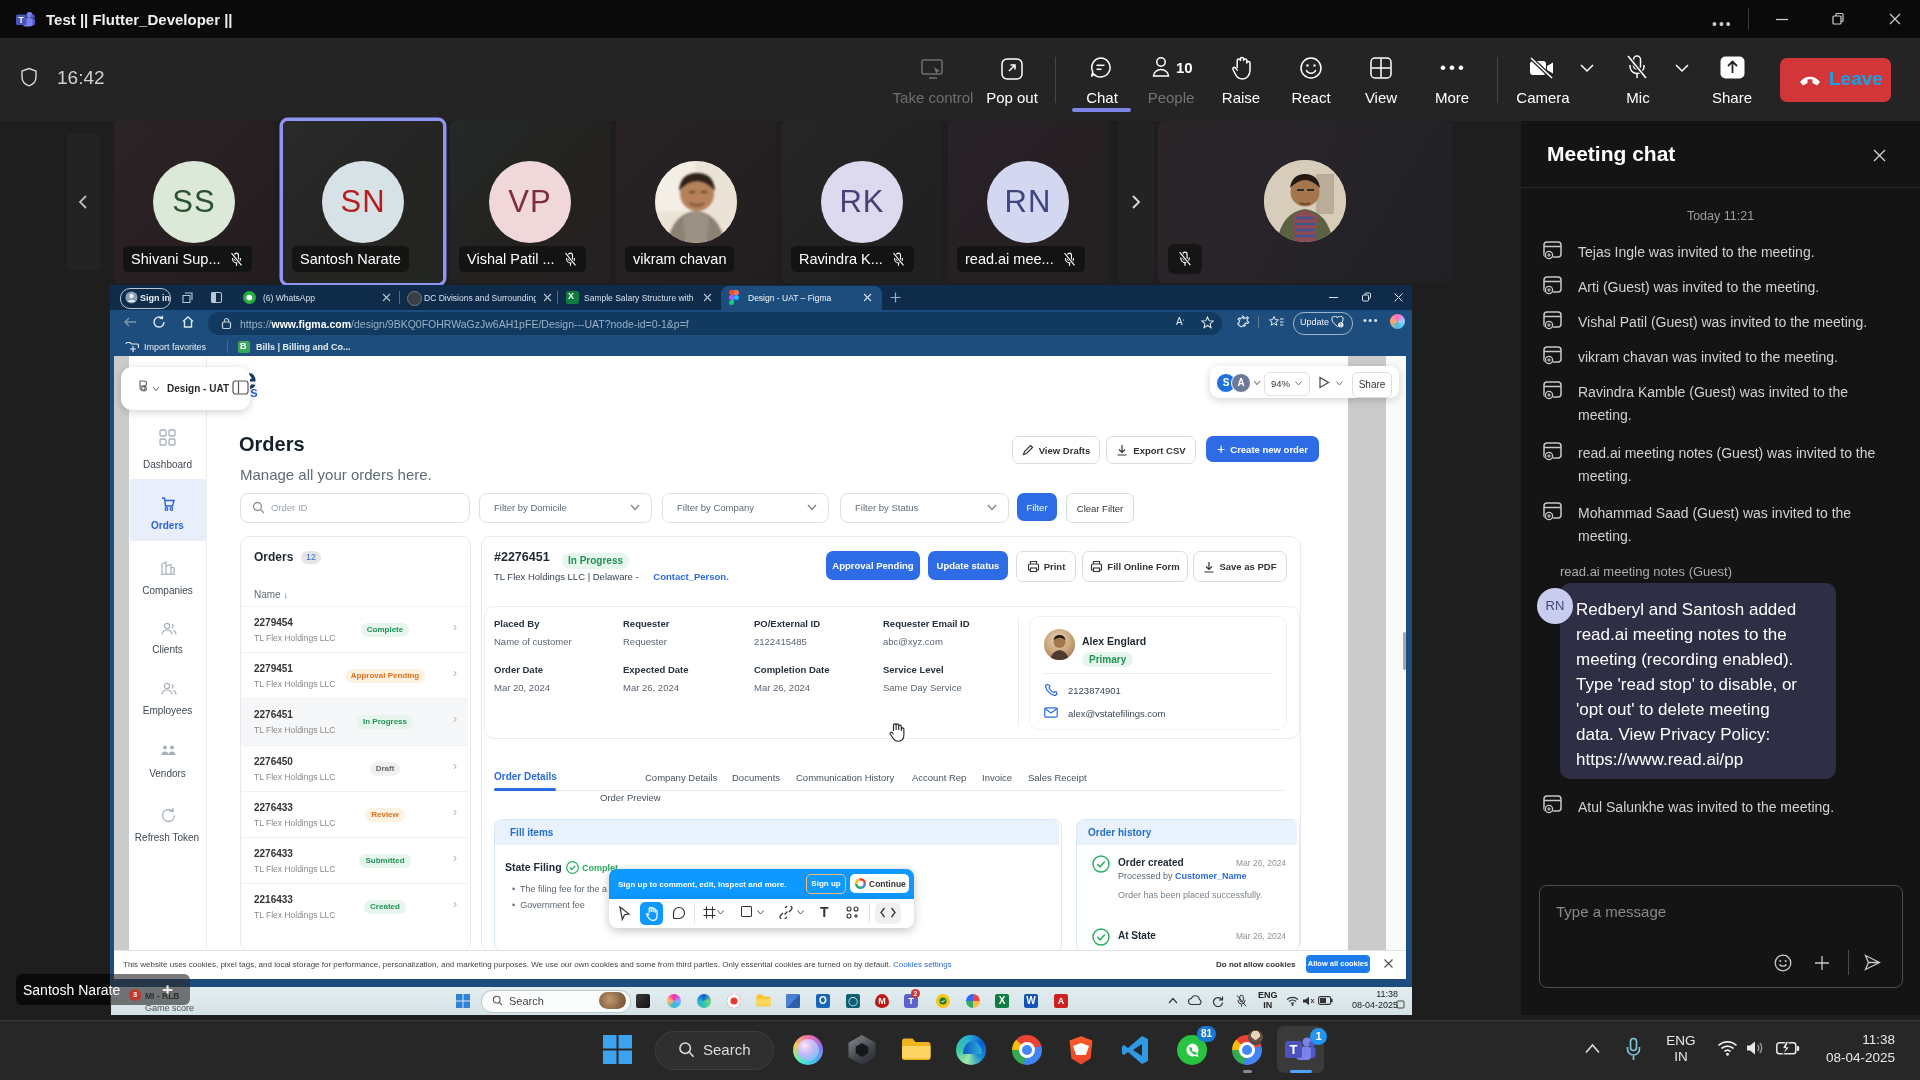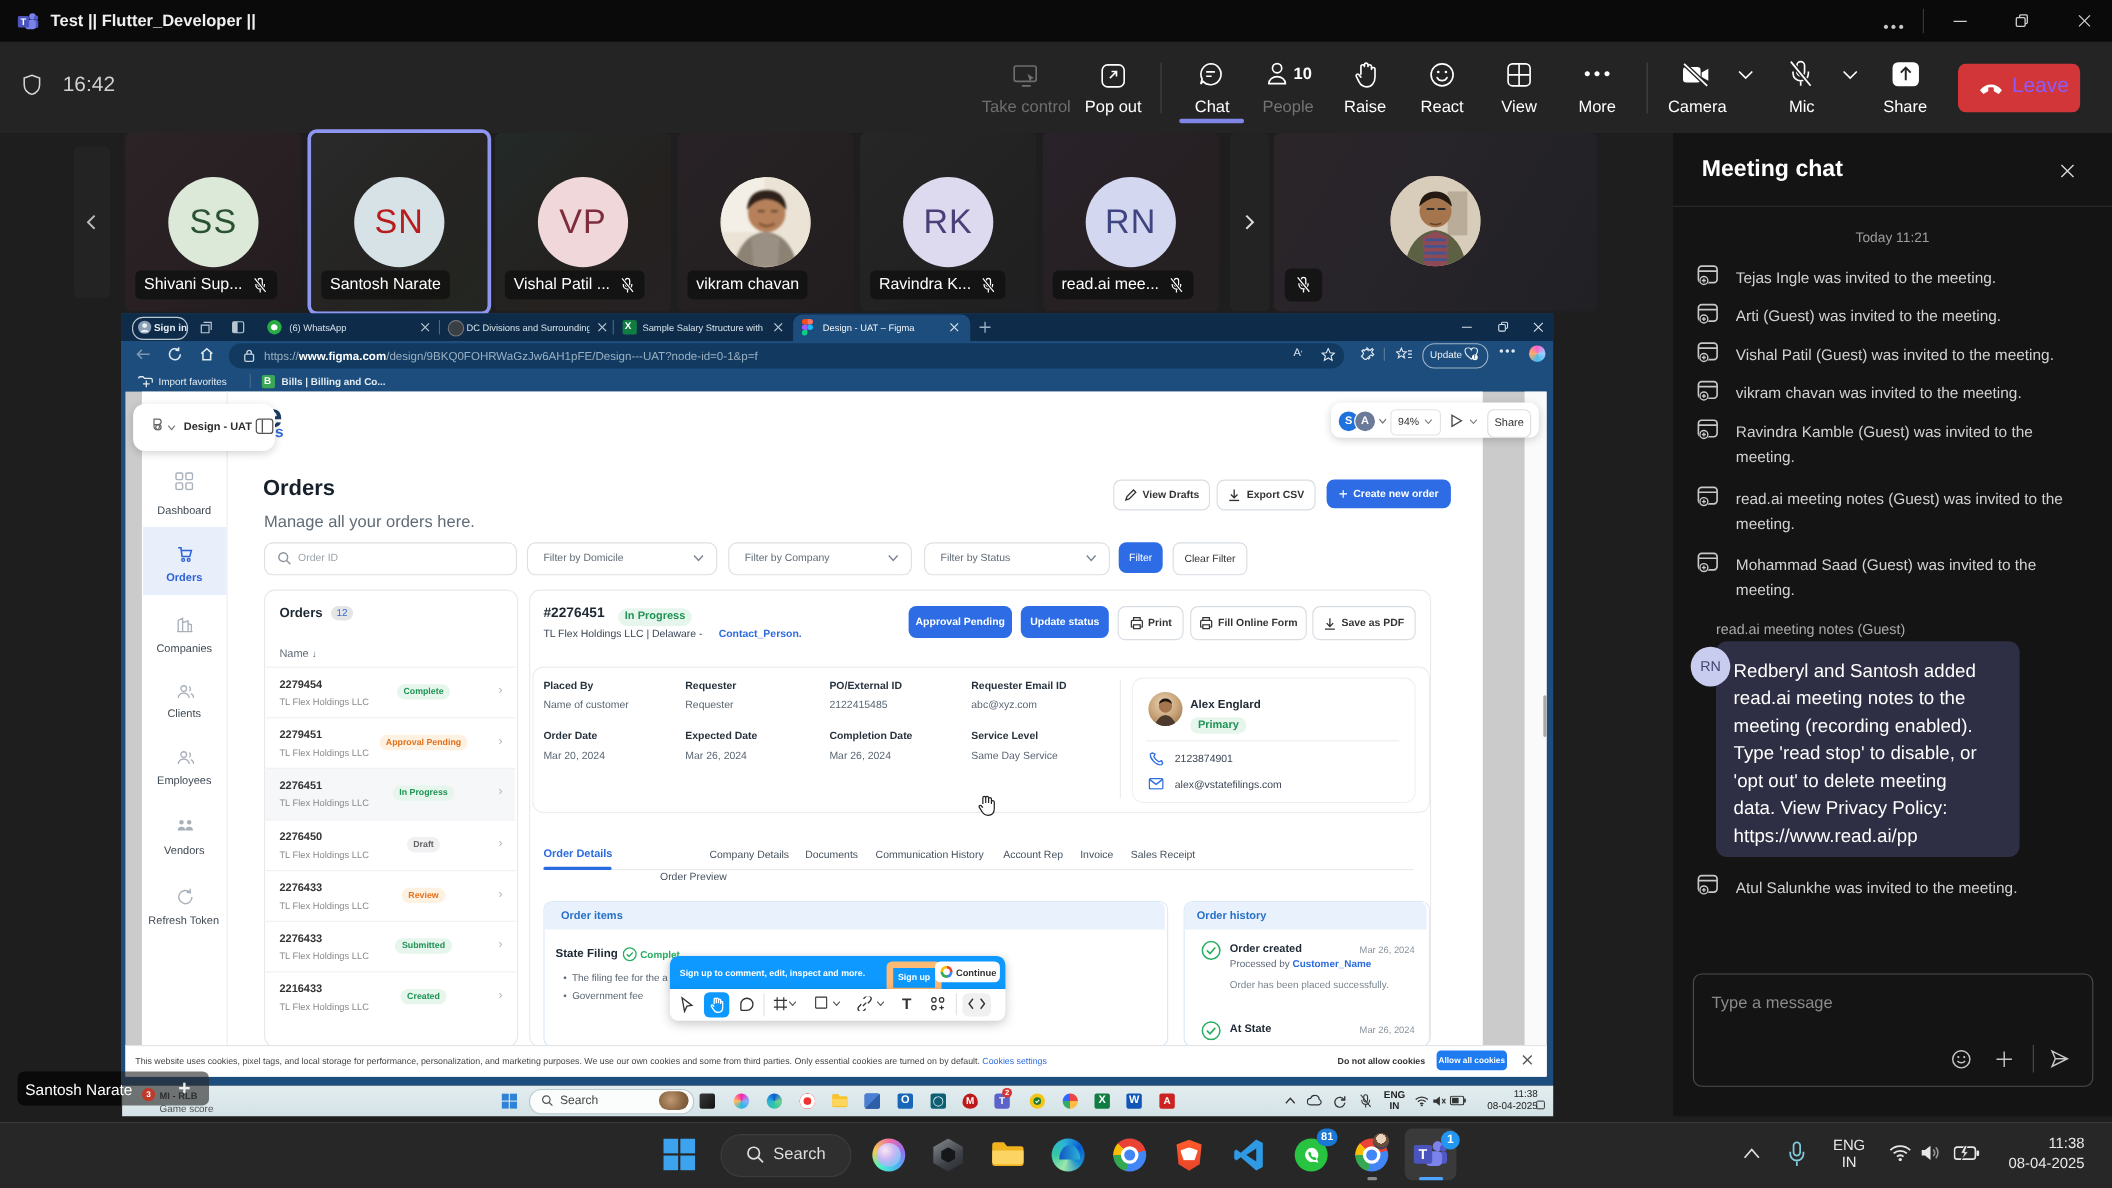"Leave" div.ab { color: #8b5cf6 -> #0ea5e9; font-weight: normal -> bold }
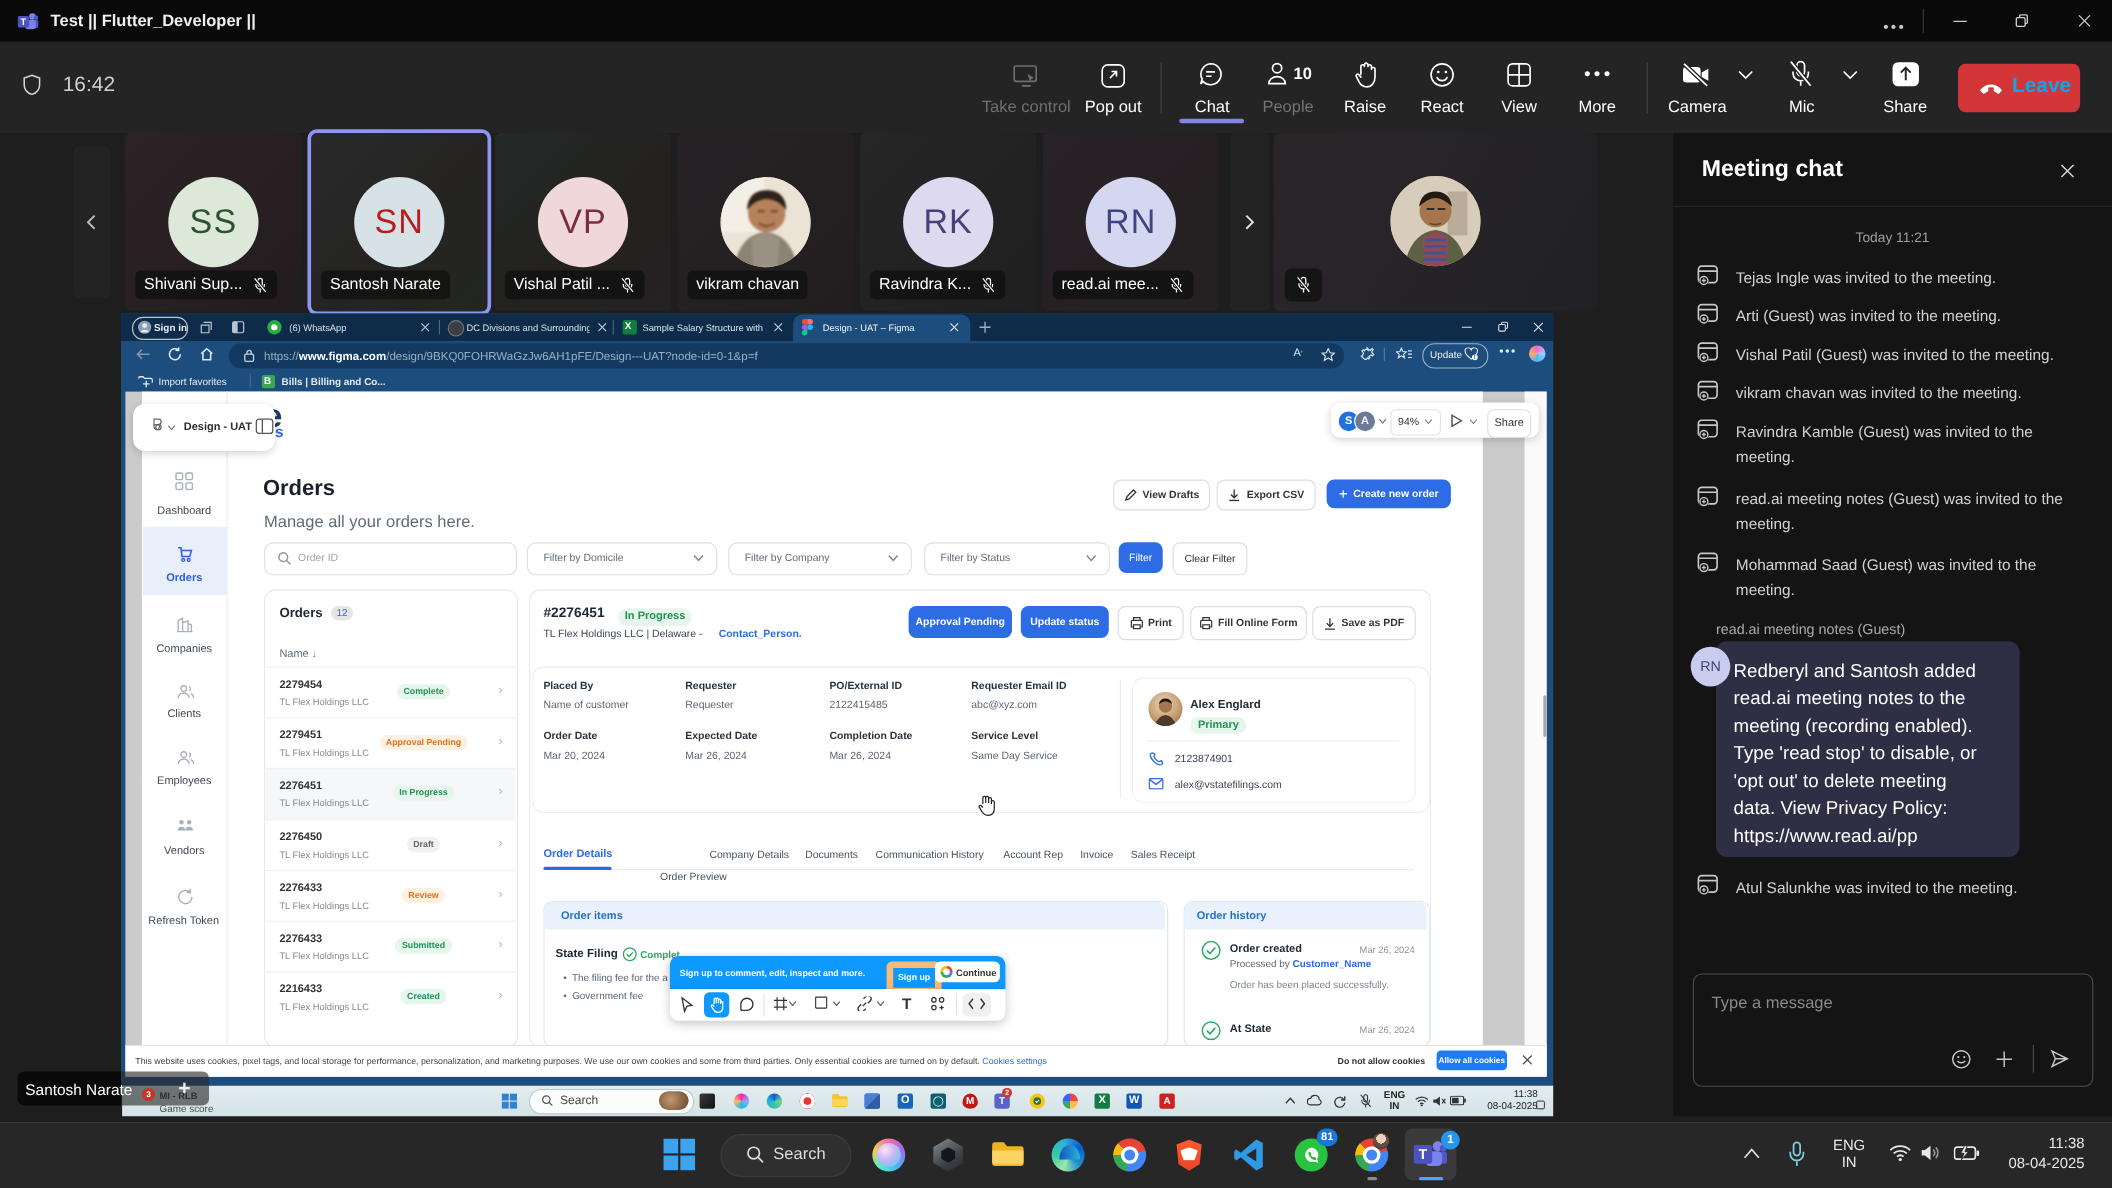"Order items" div.ab { text: Order -> Fill }
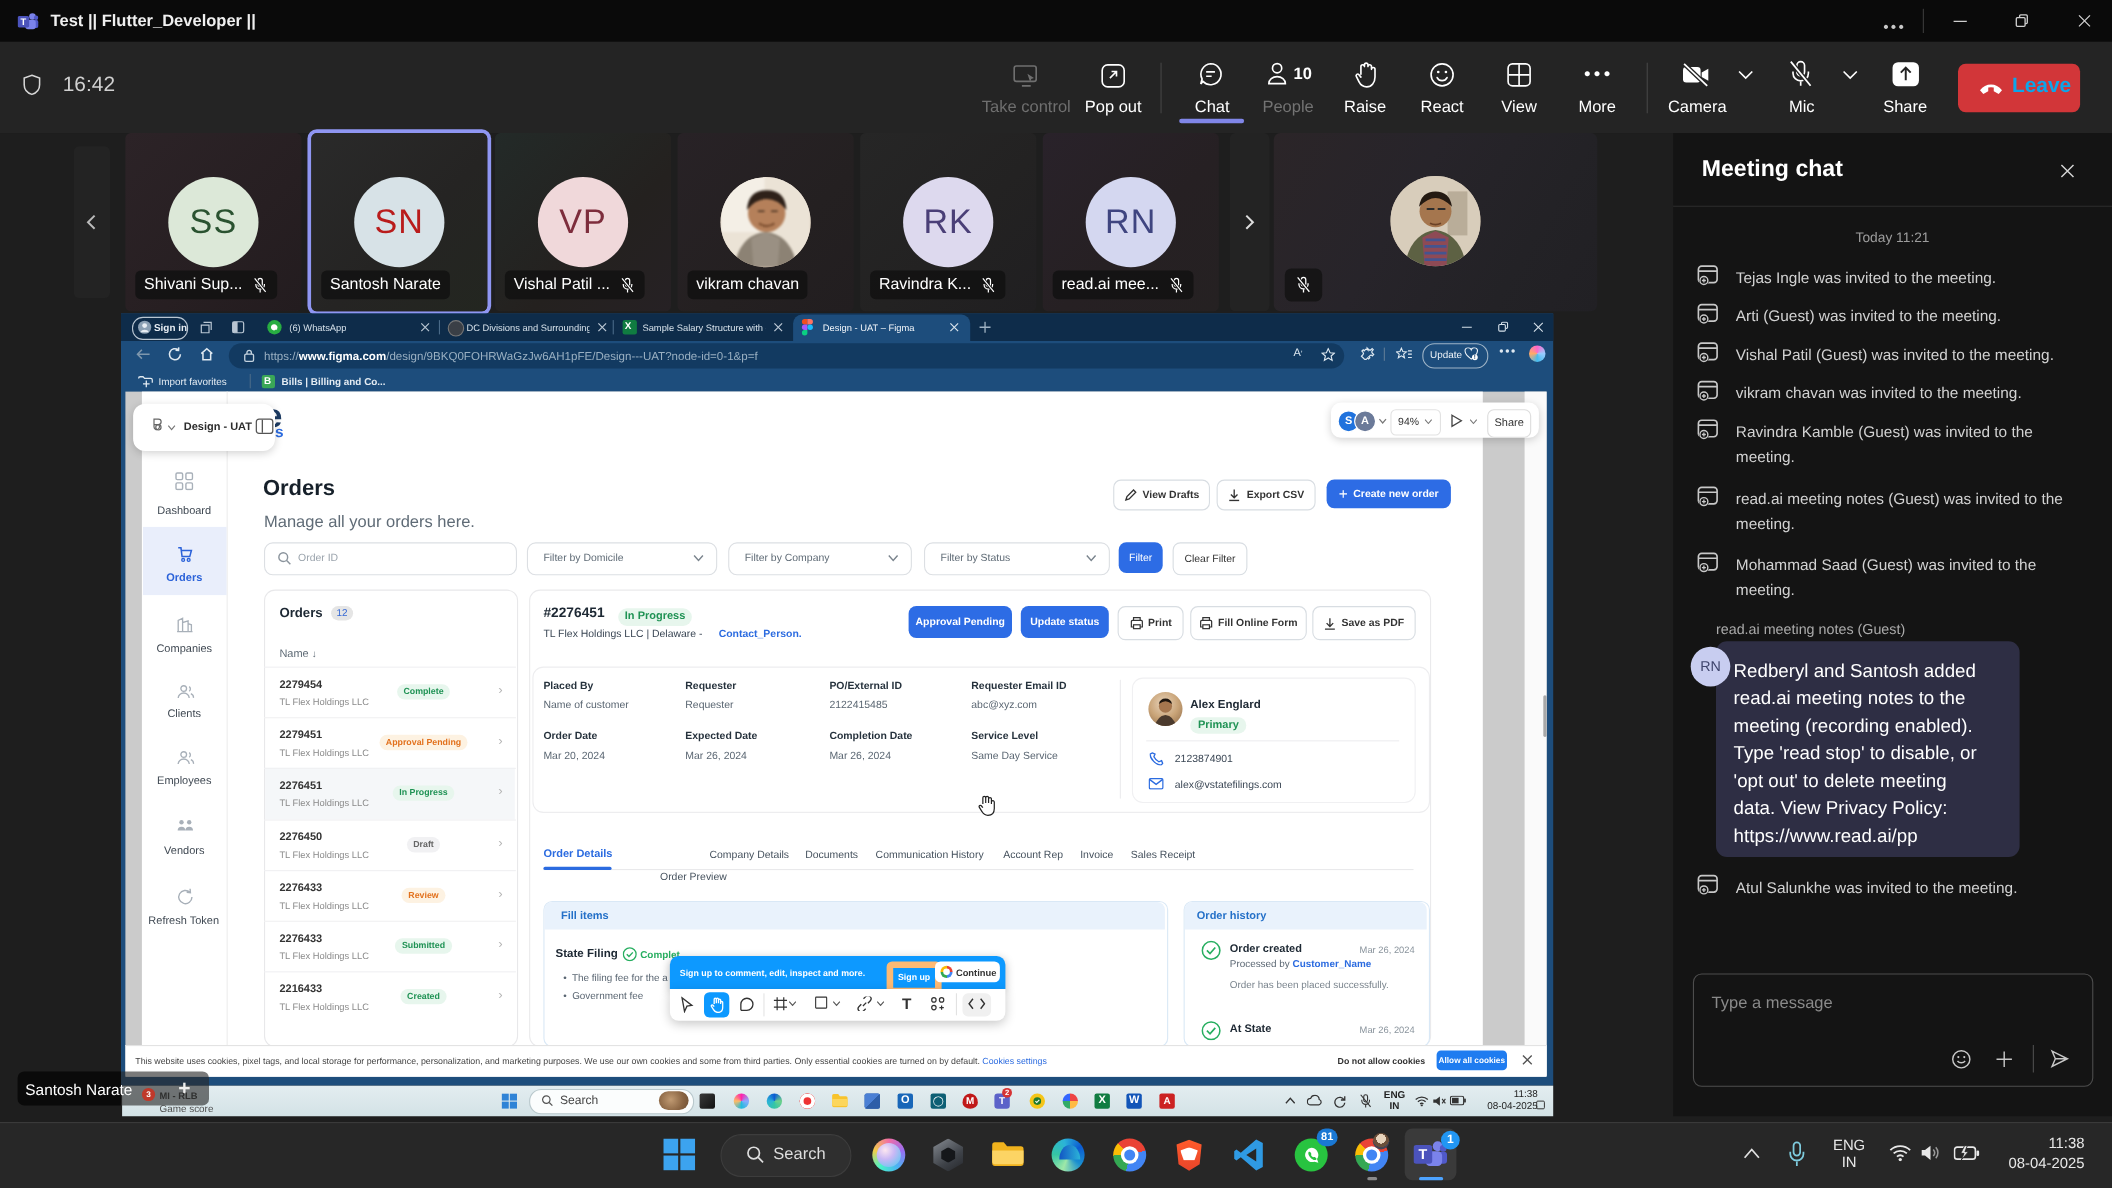"Sign up" div.ab { border: 6px solid #fdba74 -> 1px solid #fdba74 }
